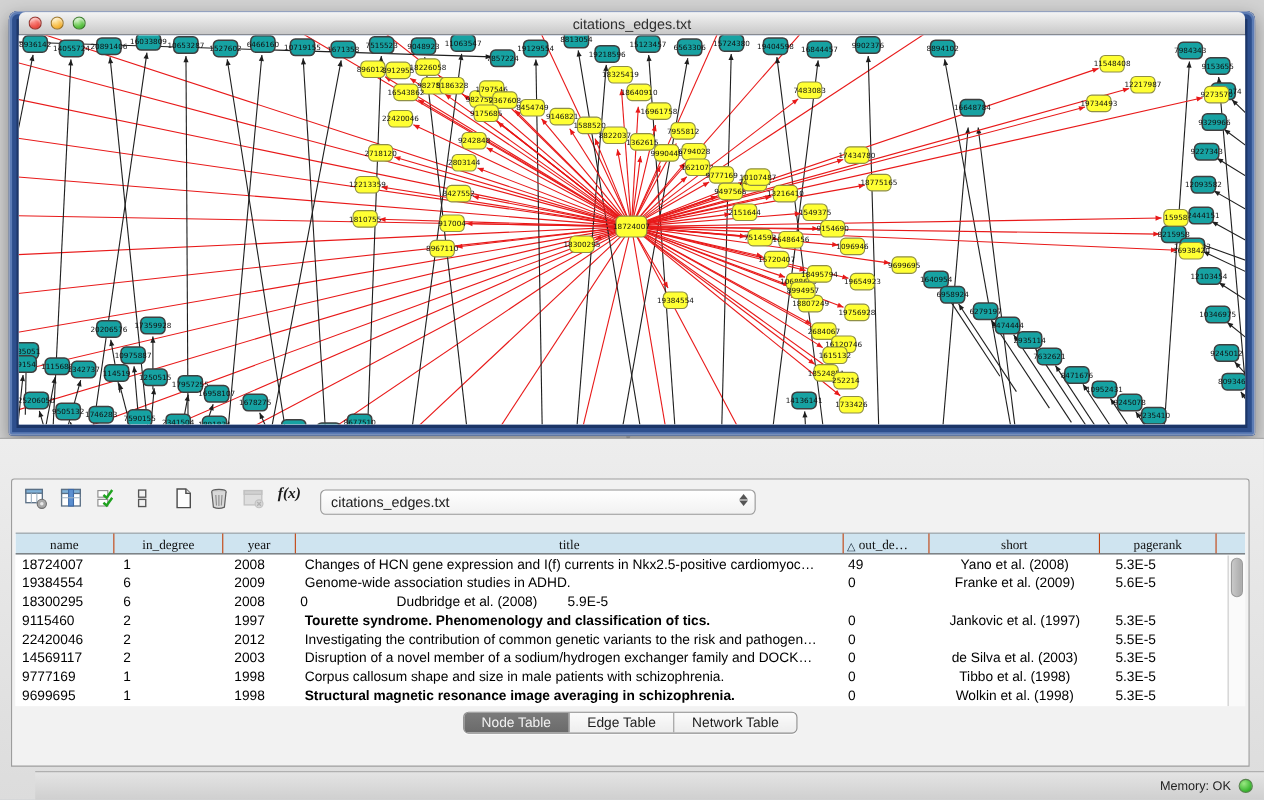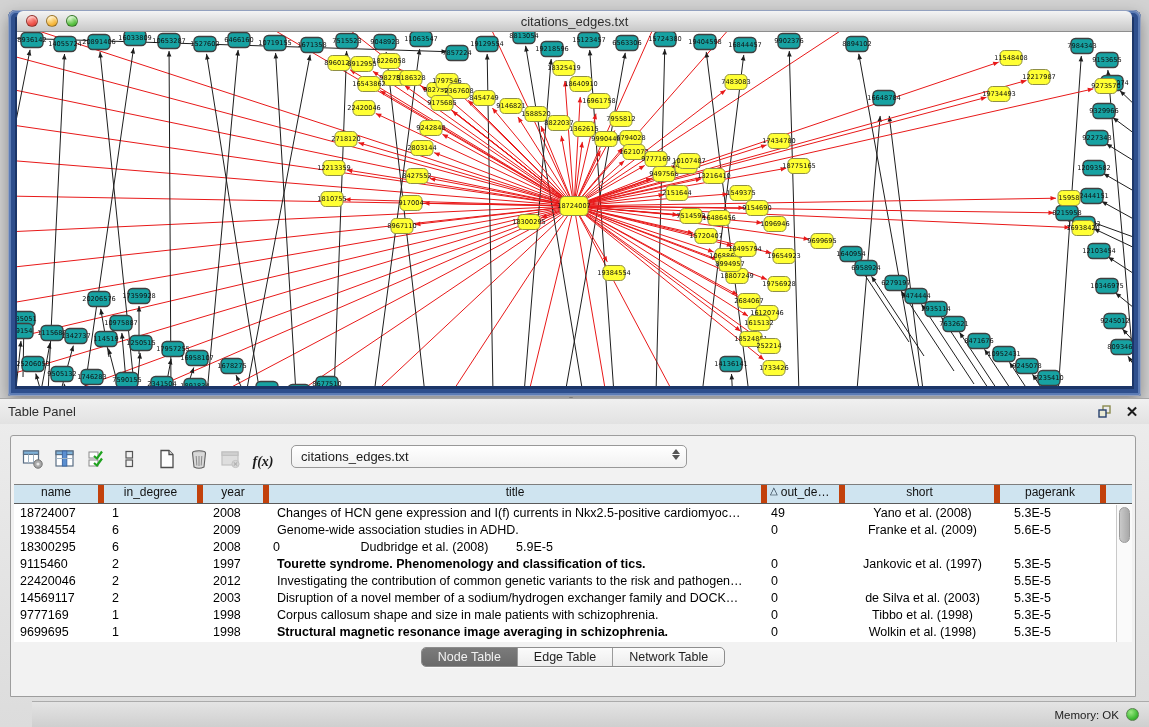"Table Panel" div.panel-header { html: <div> <span>Table Panel</span> <div> <div> <svg> <rect></rect> <rect></rect> </svg> </div> <div>✕</div> </div> </div> -> none }
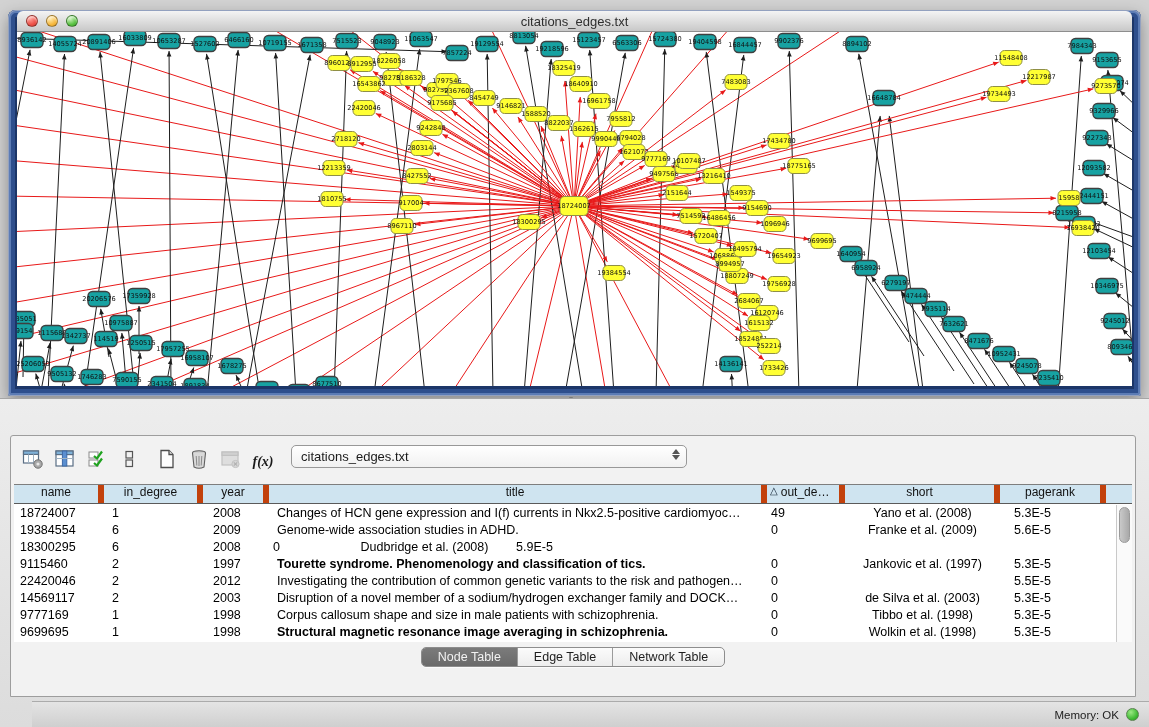"f(x)" .tb-btn { align-items: flex-end -> flex-start }
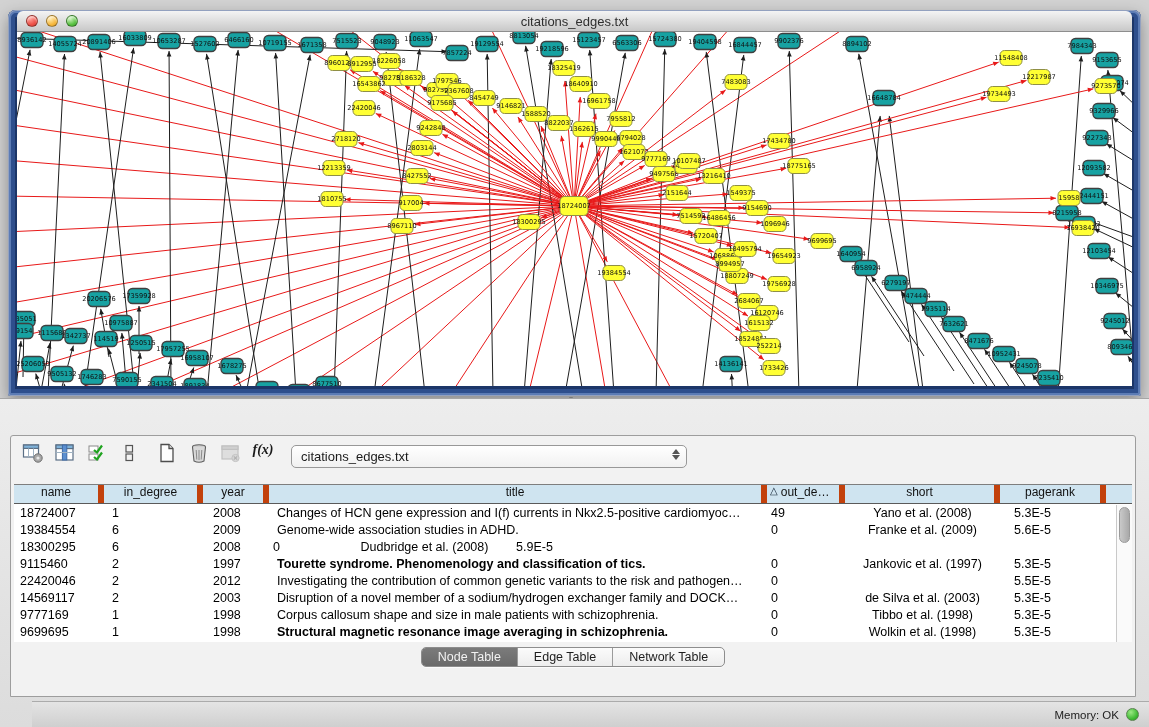"name" .gh-cell { align-items: flex-start -> flex-end; border-right: 6px solid #c2410c -> 1px solid #c2410c; font-family: none -> Liberation Serif, serif }
